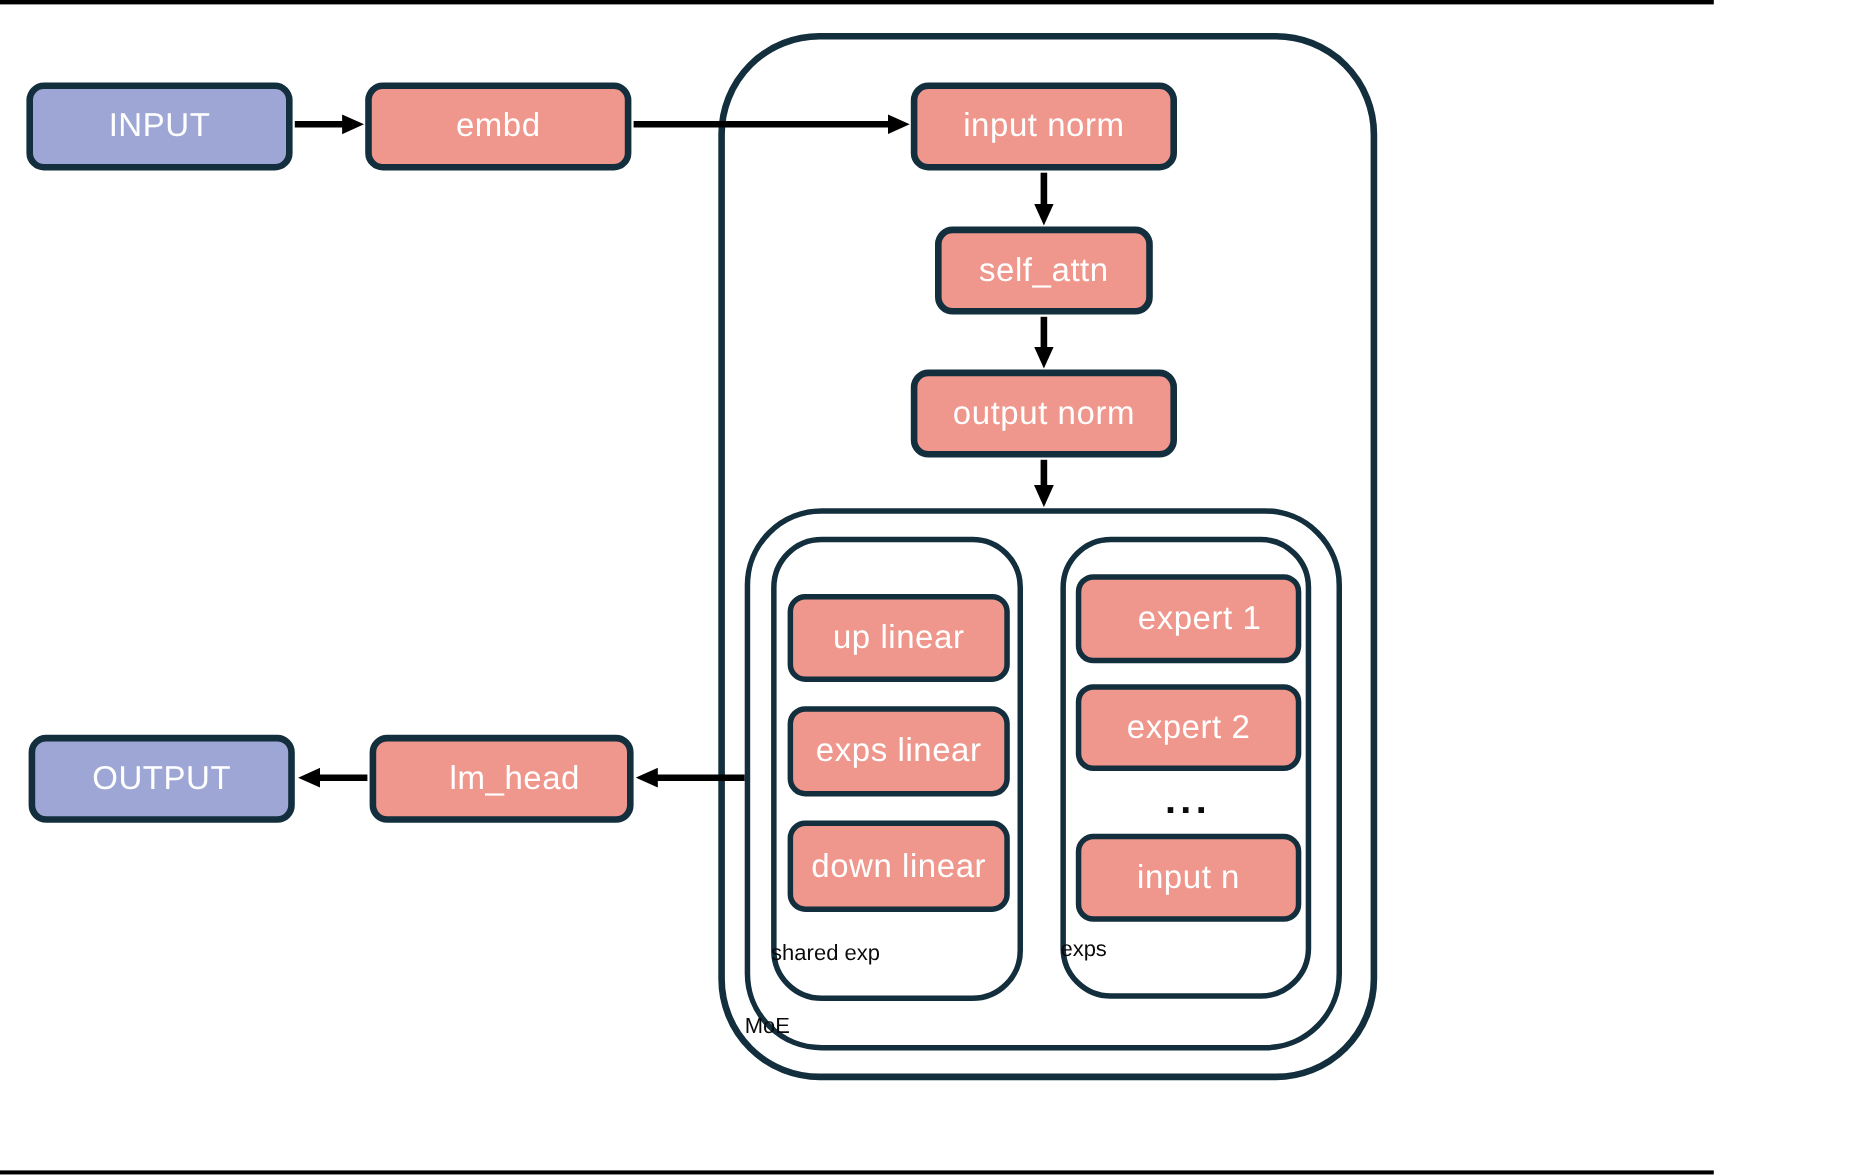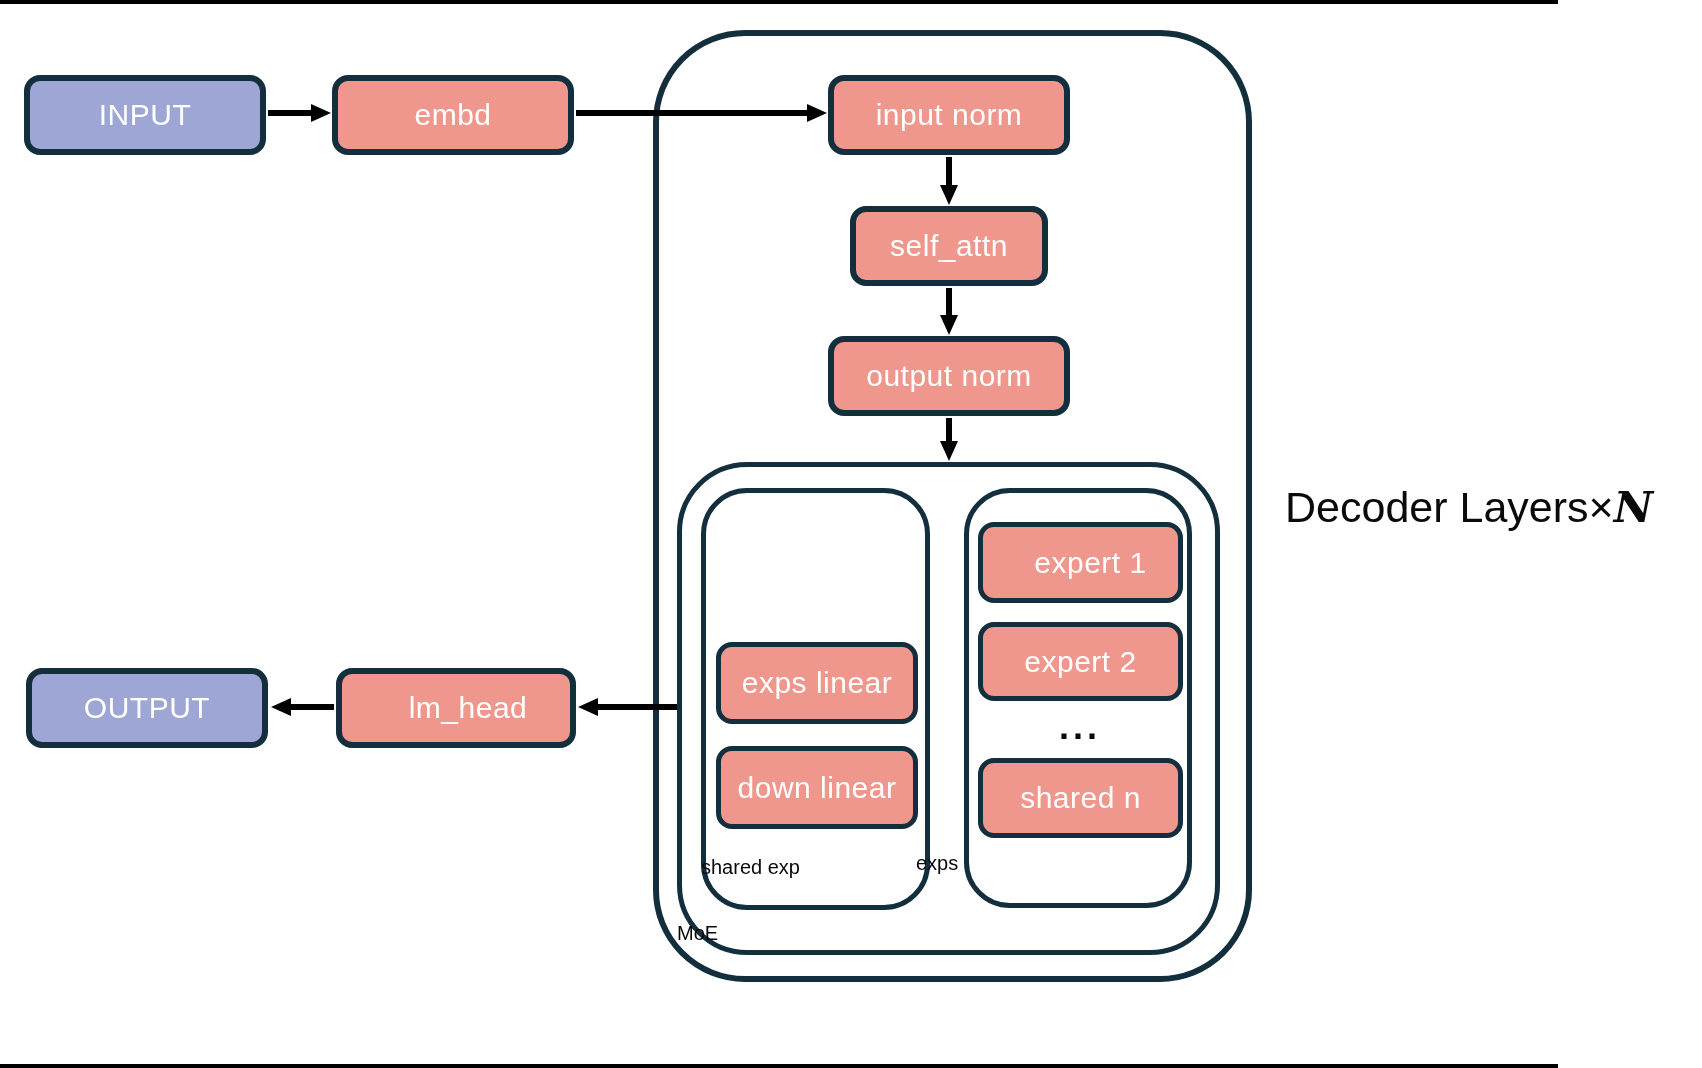"Decoder Layers×N" div.decoder-title { html: <div> <span>Decoder Layers×</span><span>N</span> </div> -> none }
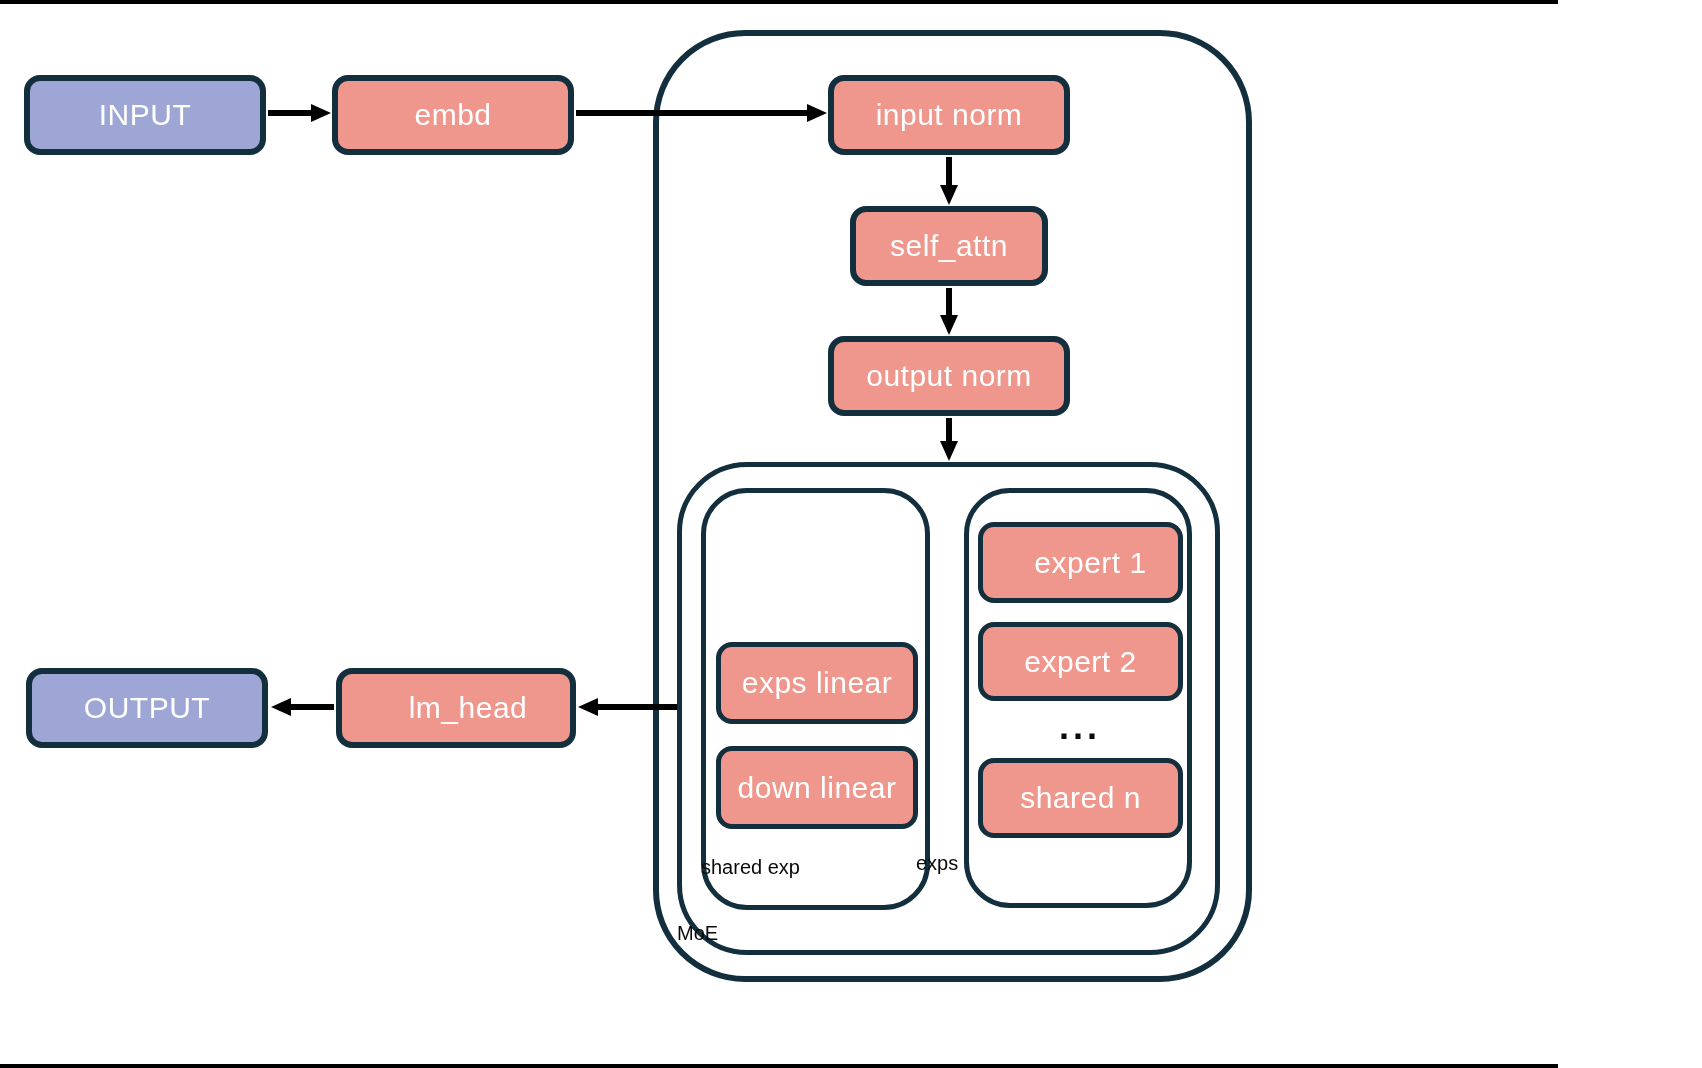"up linear" div.box { html: none -> <div>up linear</div> }
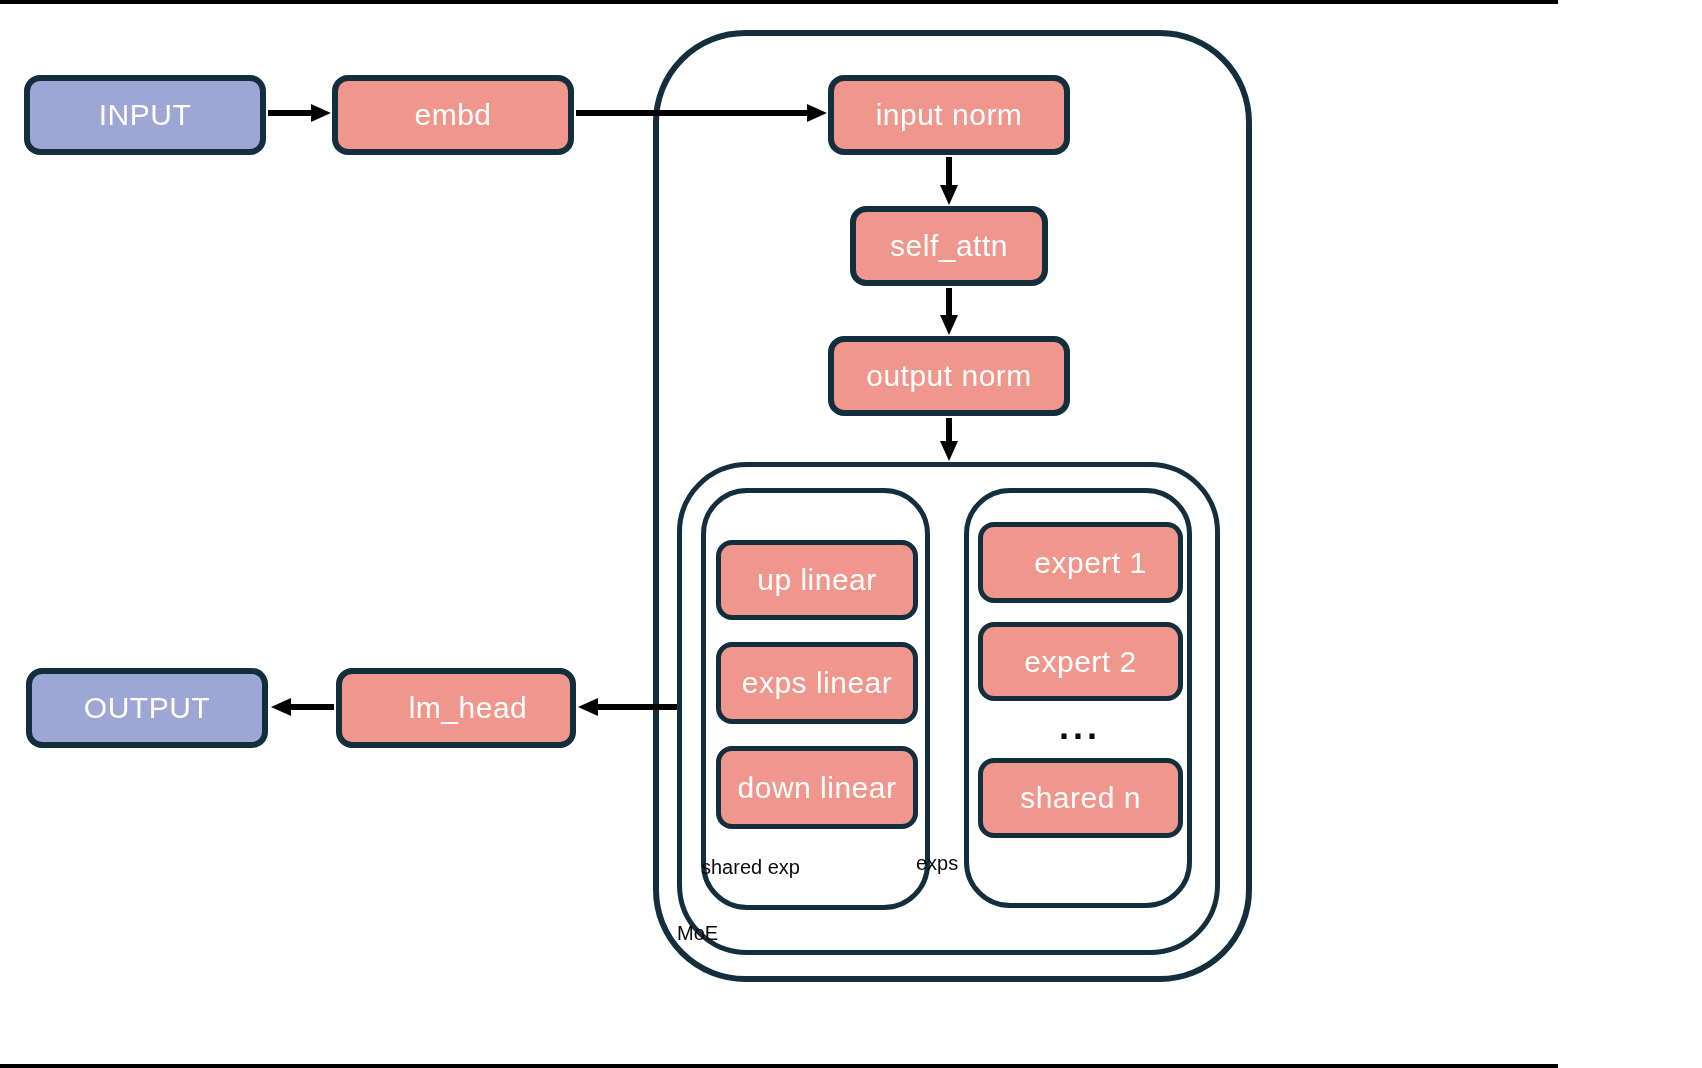"shared n" div.box { text: shared -> input }
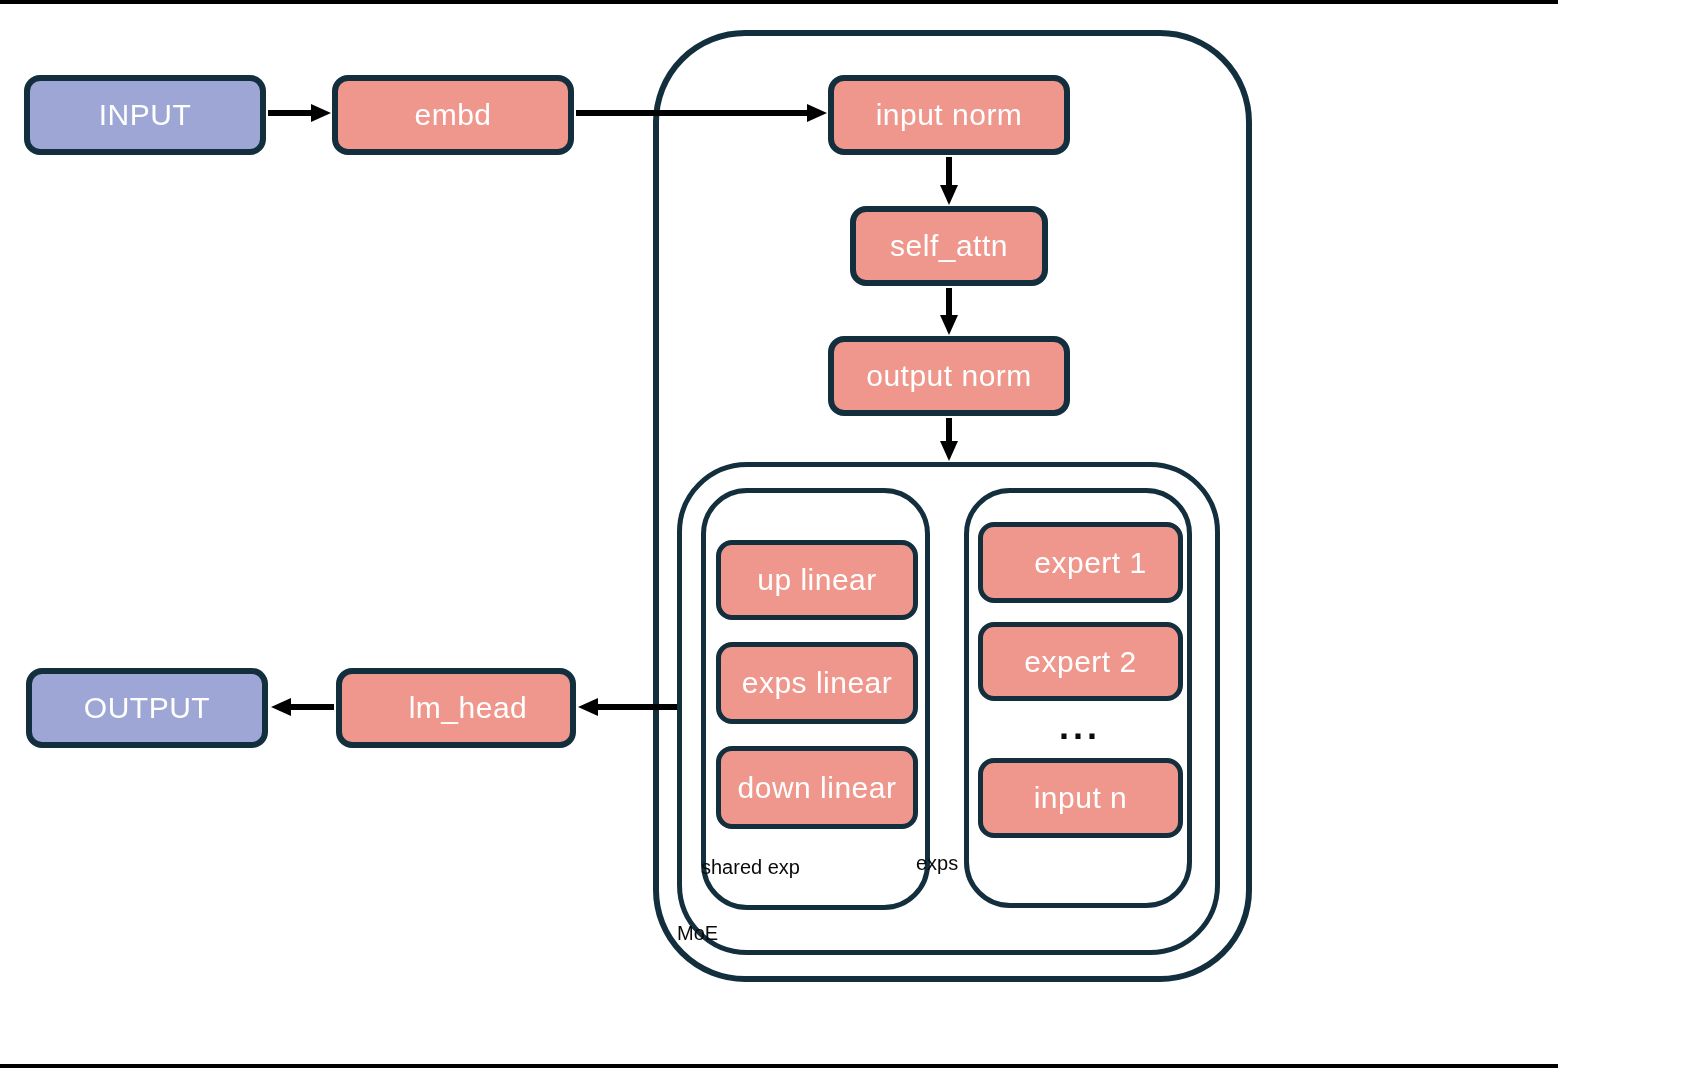"exps" div.glabel { left: 916px -> 964px }
